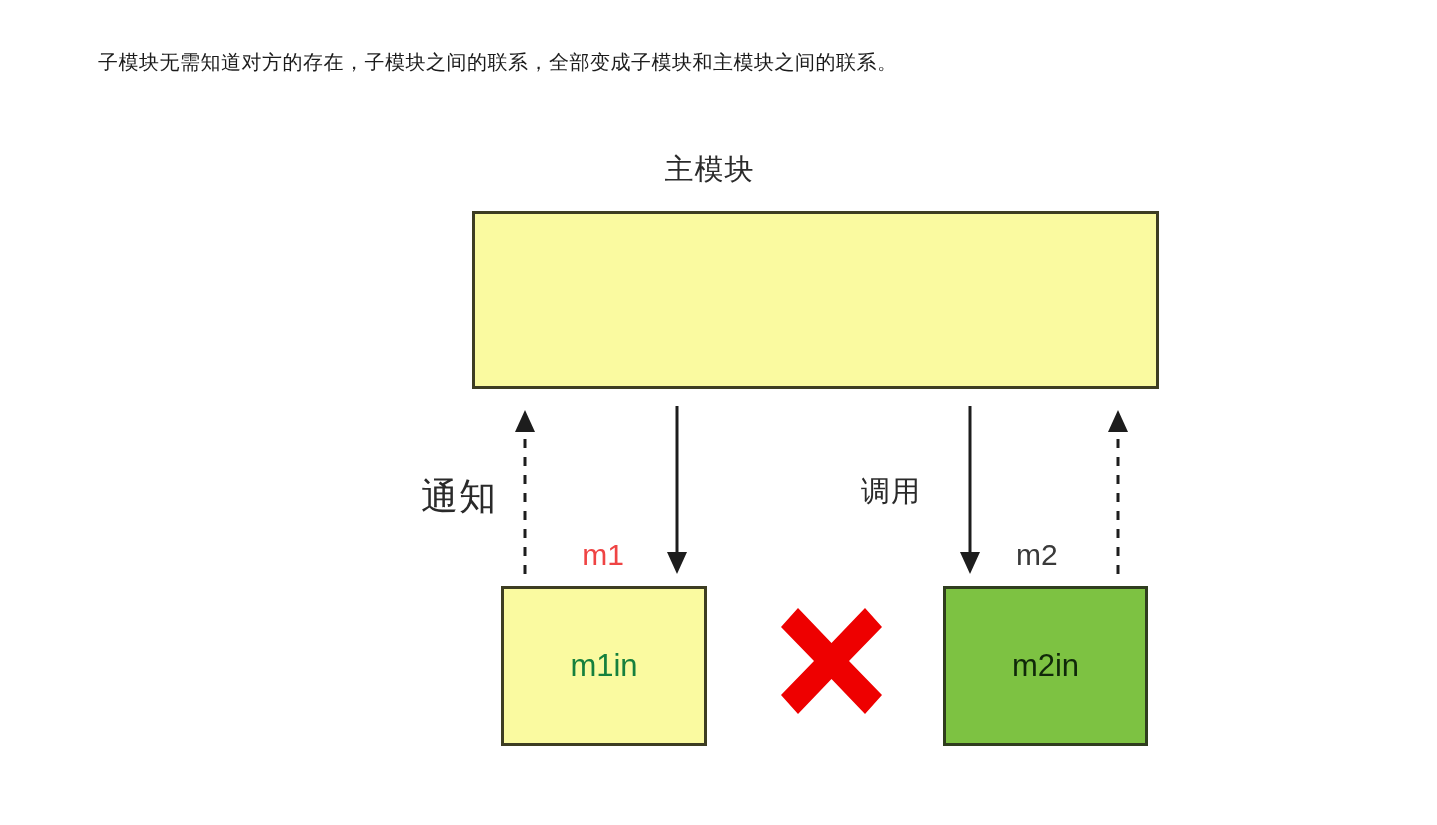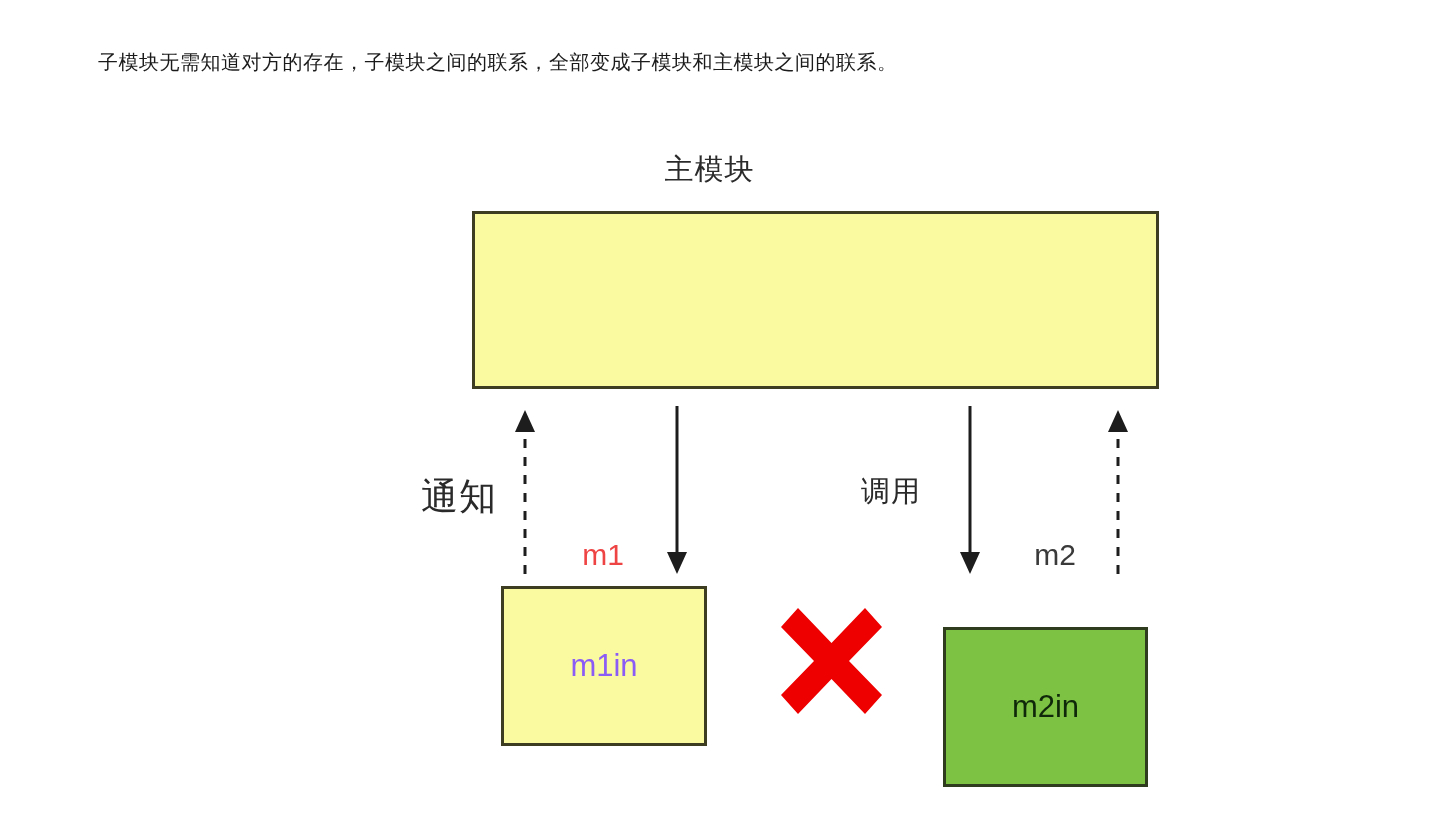"m2" .label-m2 { text-align: right -> left }
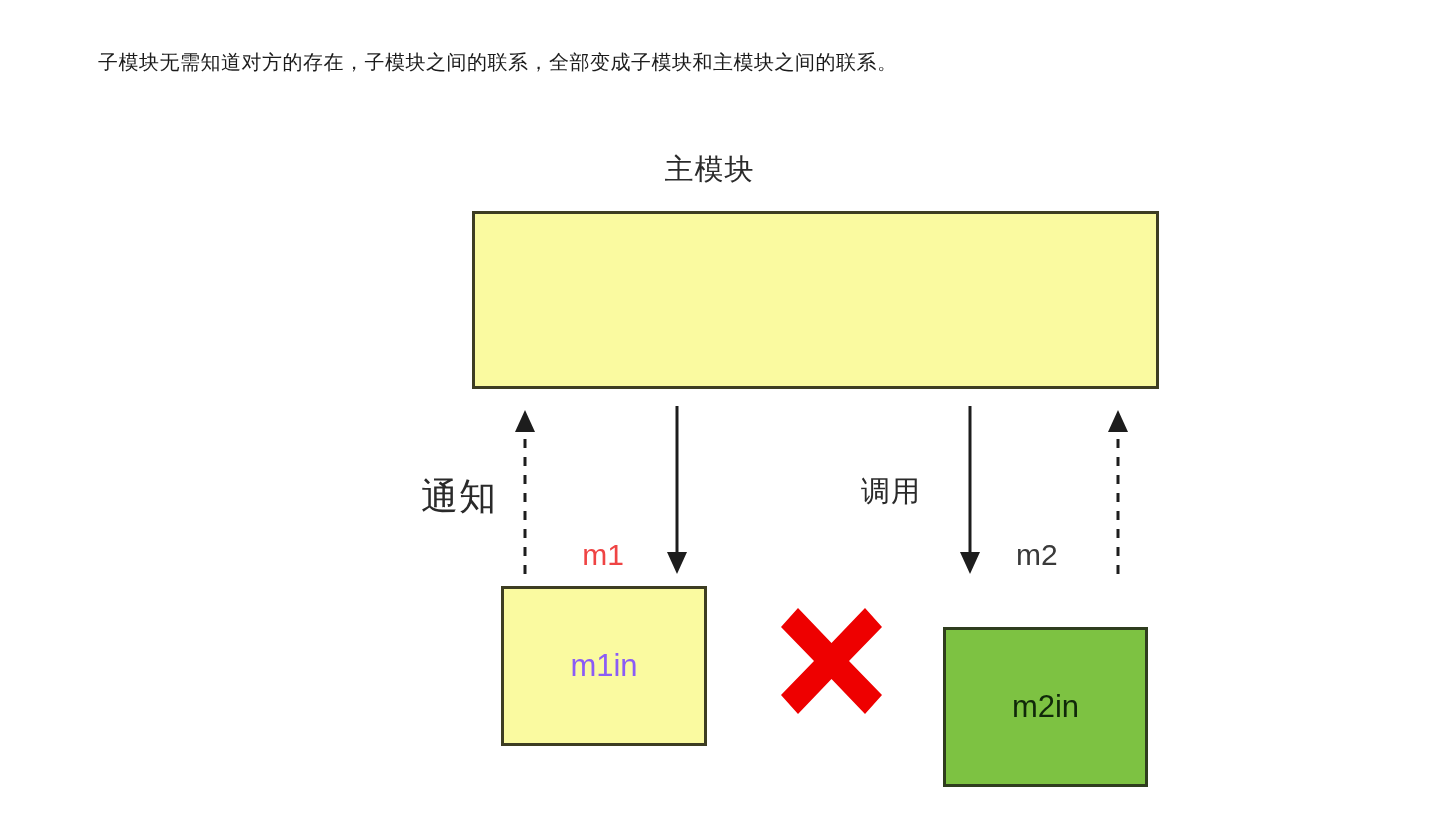"m1in" .box-text { color: #8b5cf6 -> #15803d }
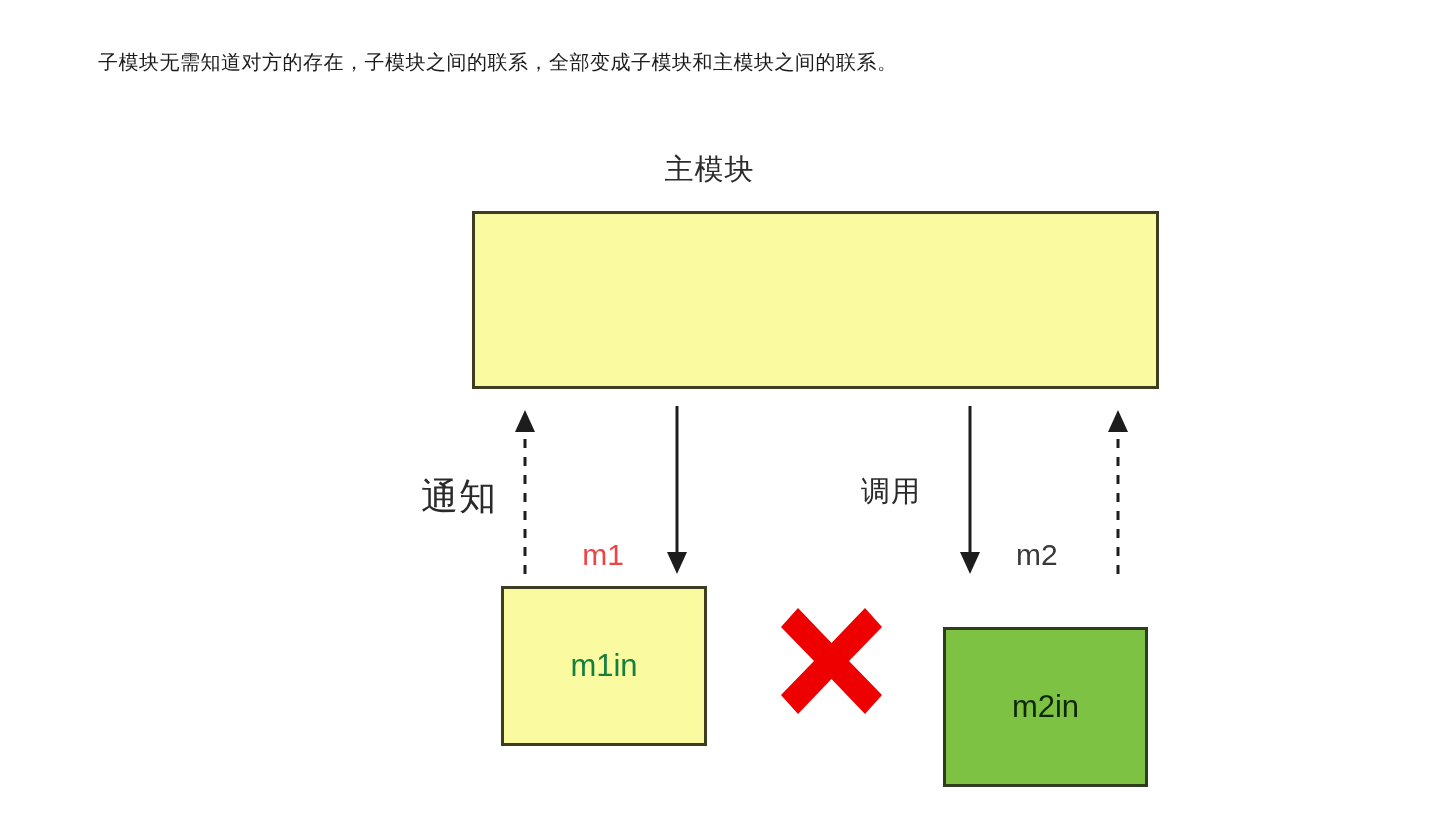"m2in" div.box { margin-top: 41px -> none }
